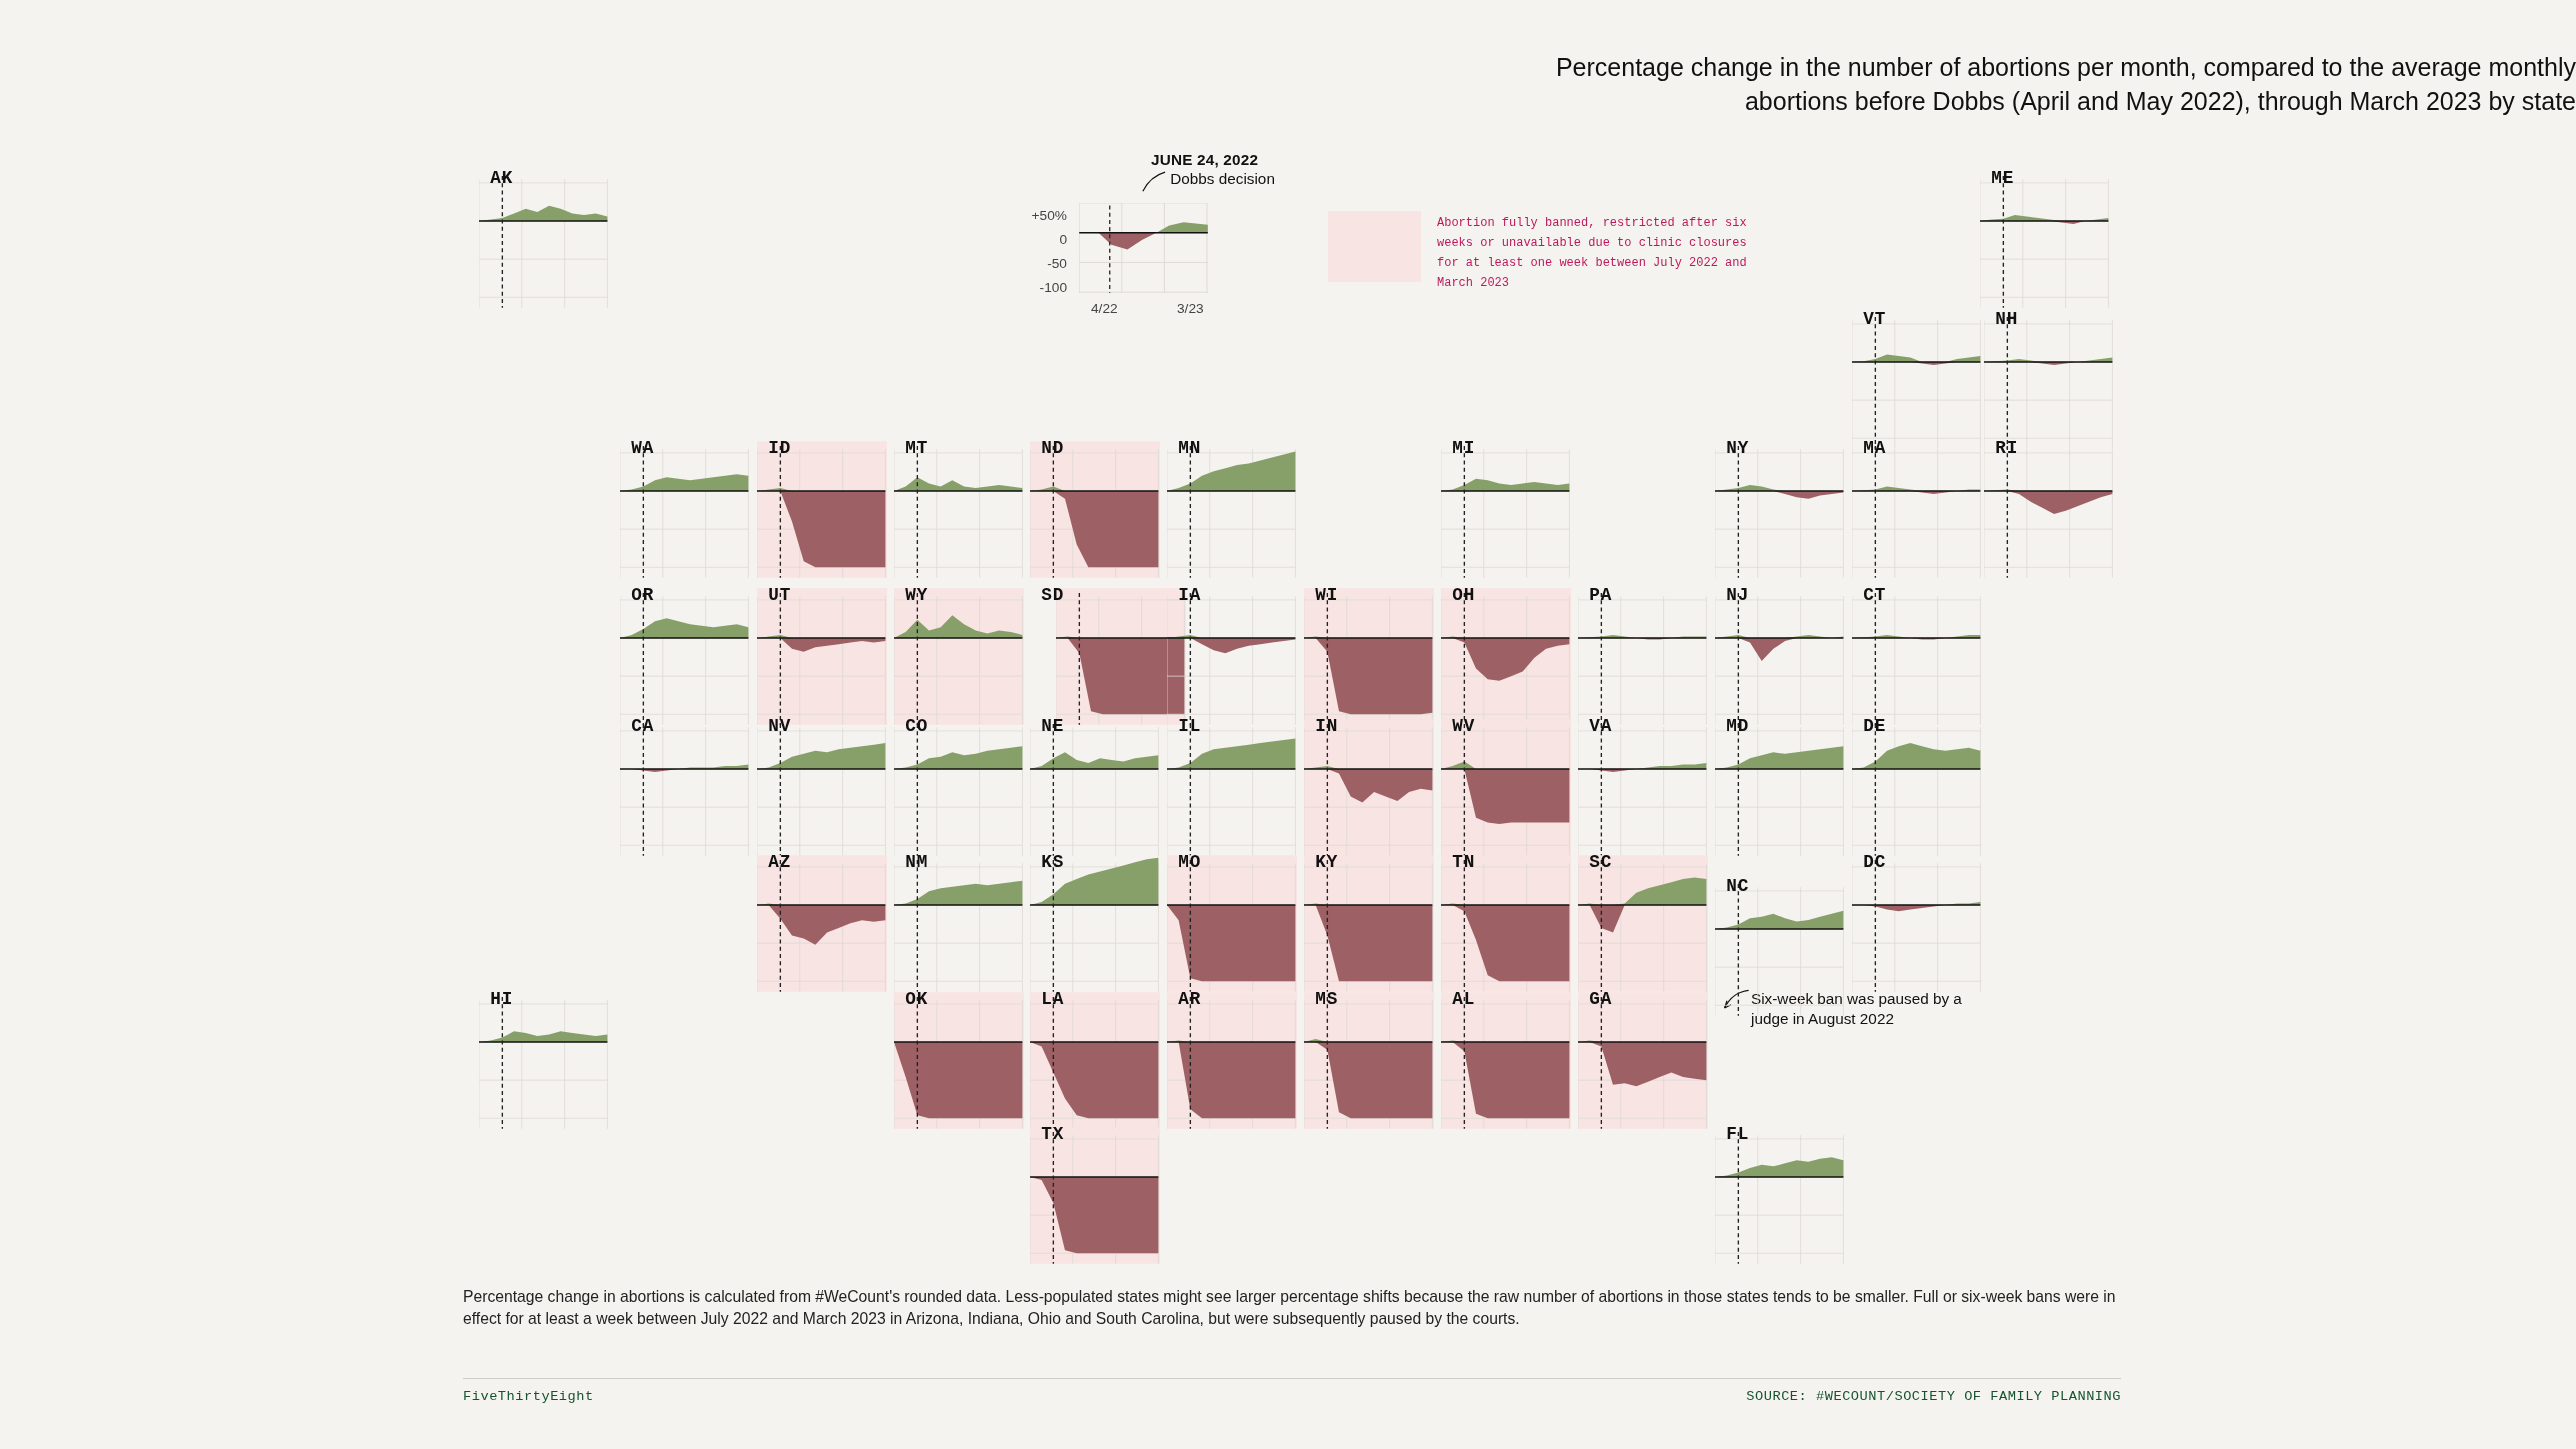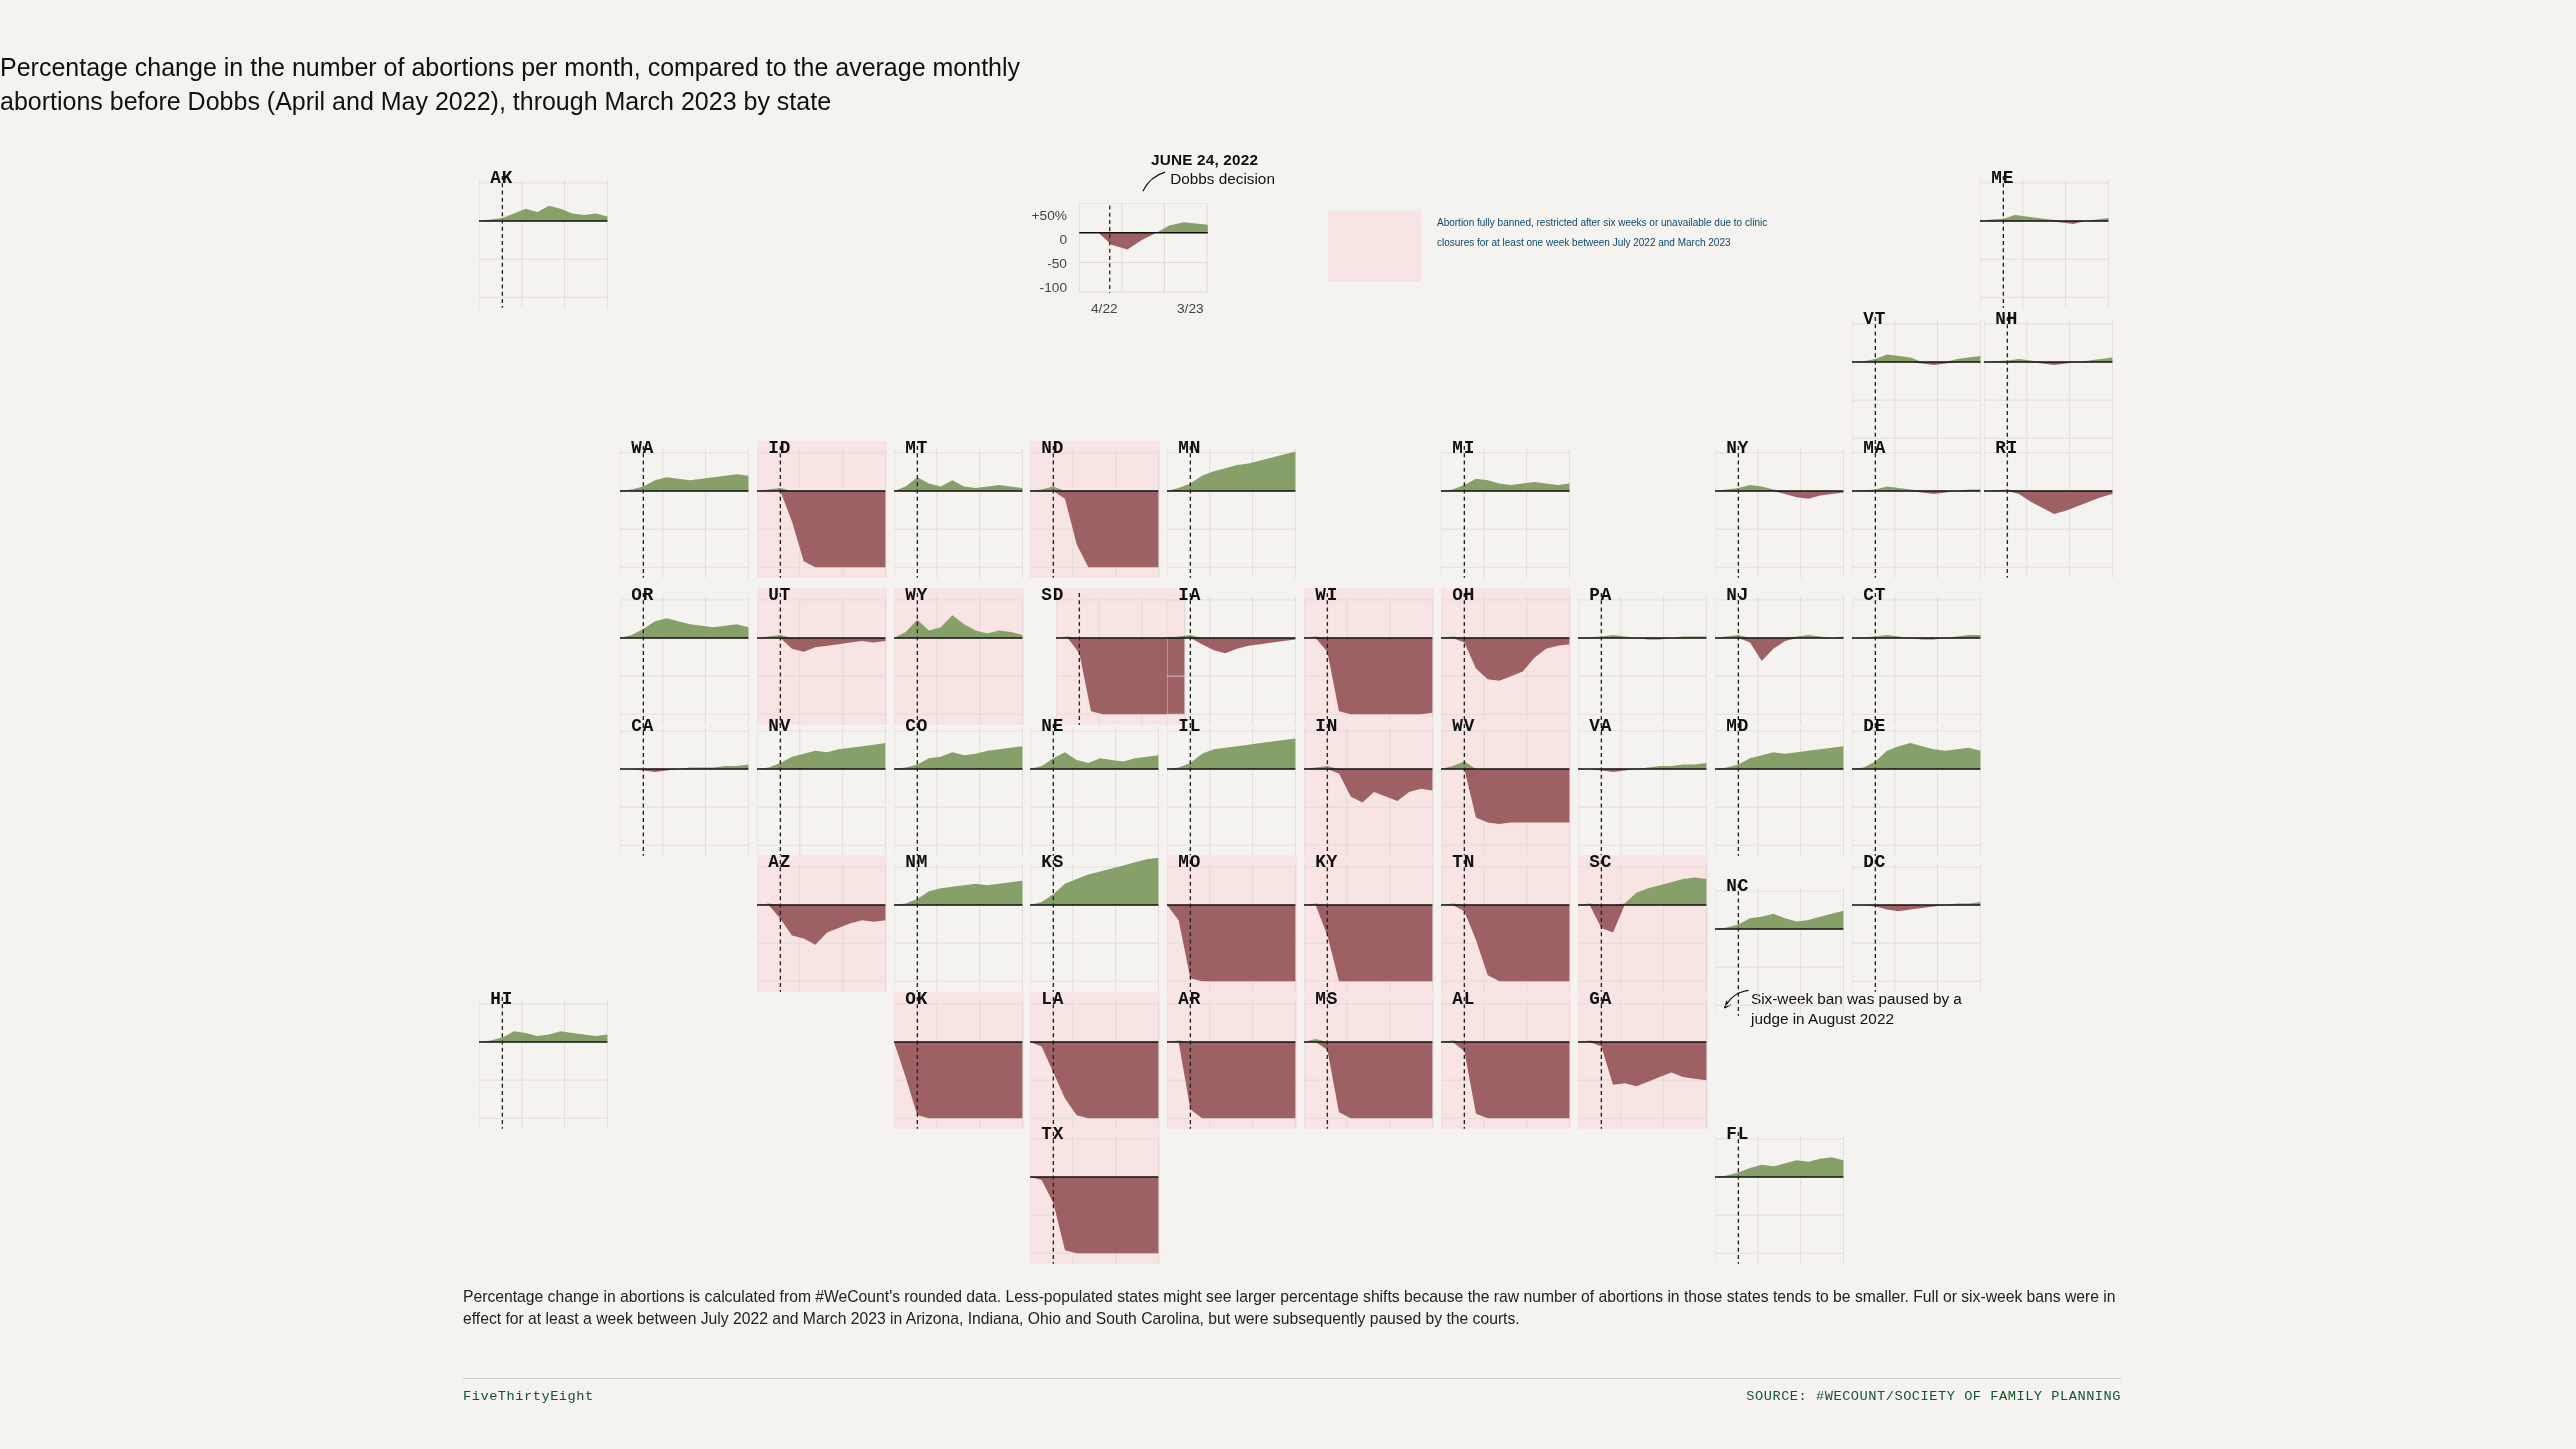"Percentage change in the number" .title { text-align: left -> right }
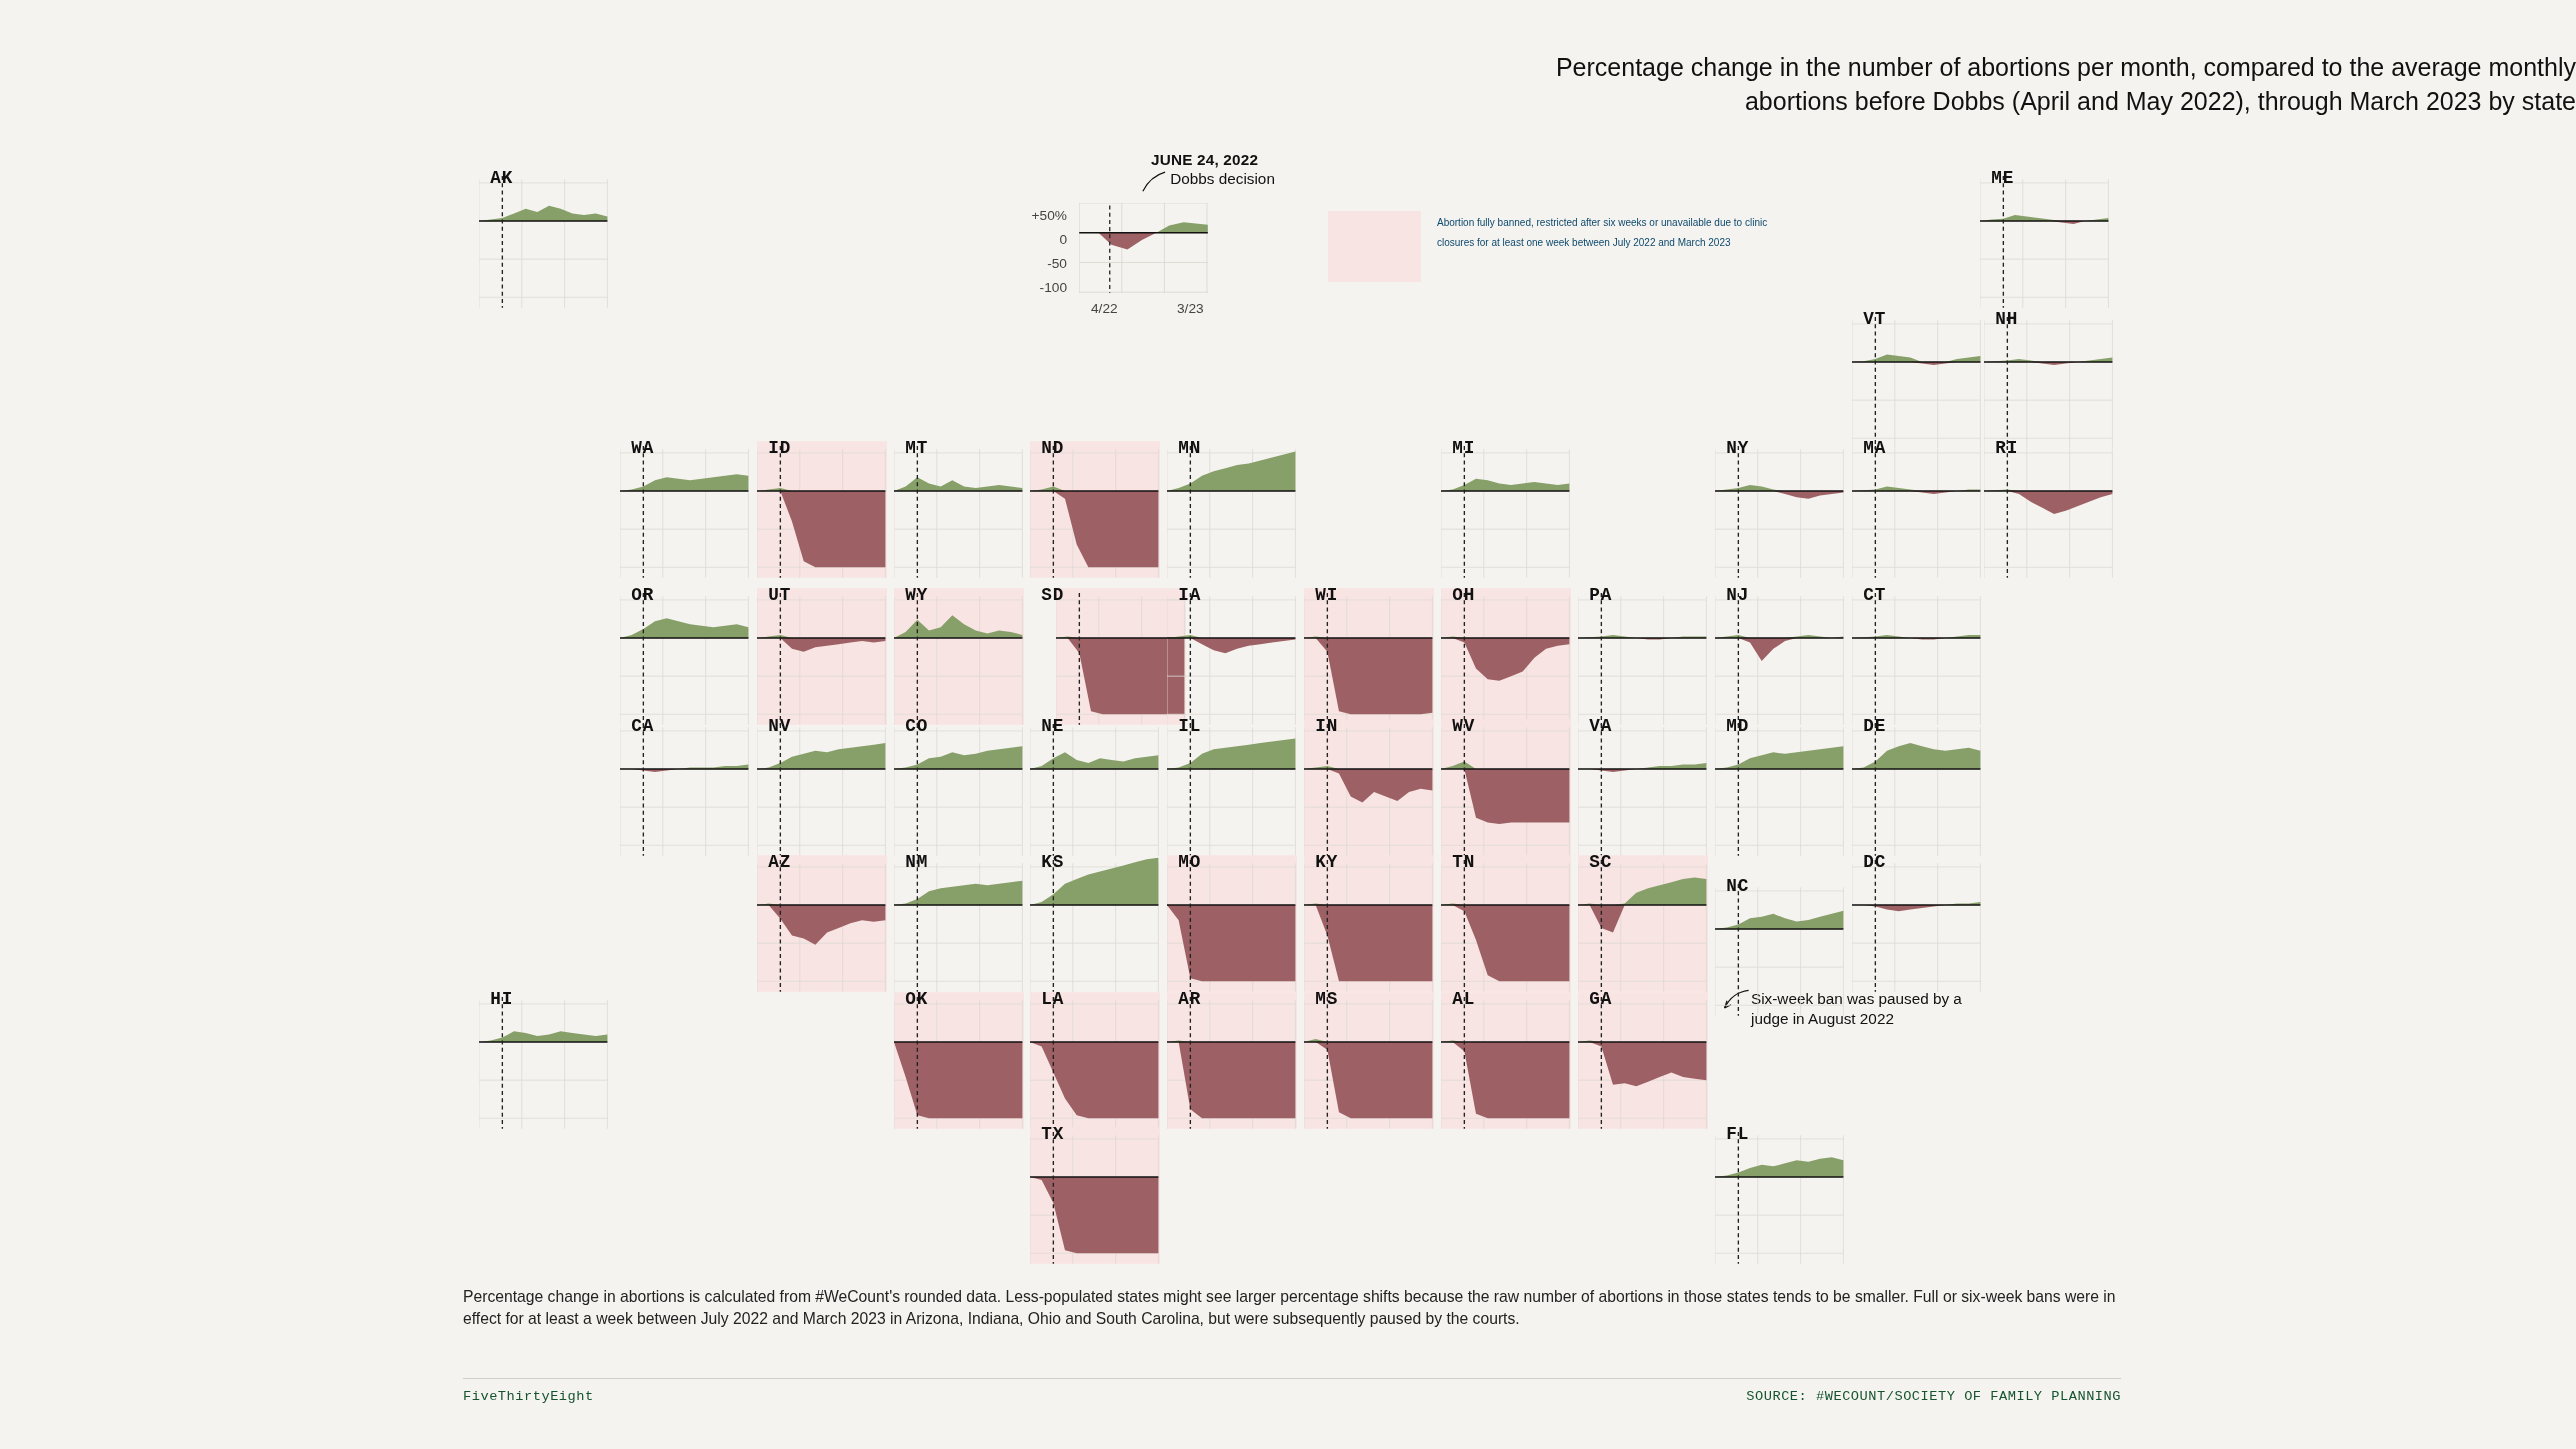"Abortion fully banned, restricted after" .legendtext { color: #0c4a6e -> #be185d; font-family: none -> Liberation Mono, monospace; font-size: 10px -> 12px }
